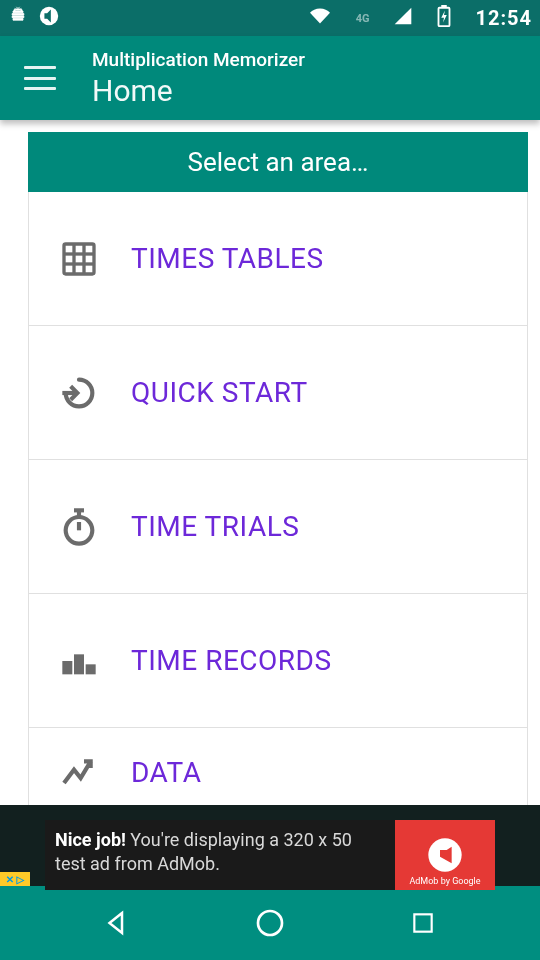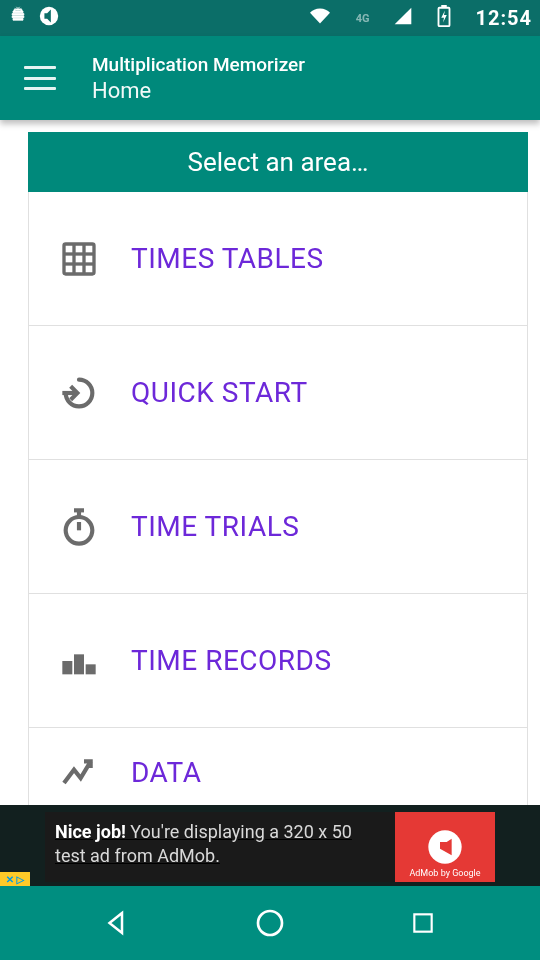"Home" .app-subtitle { font-size: 22px -> 30px }
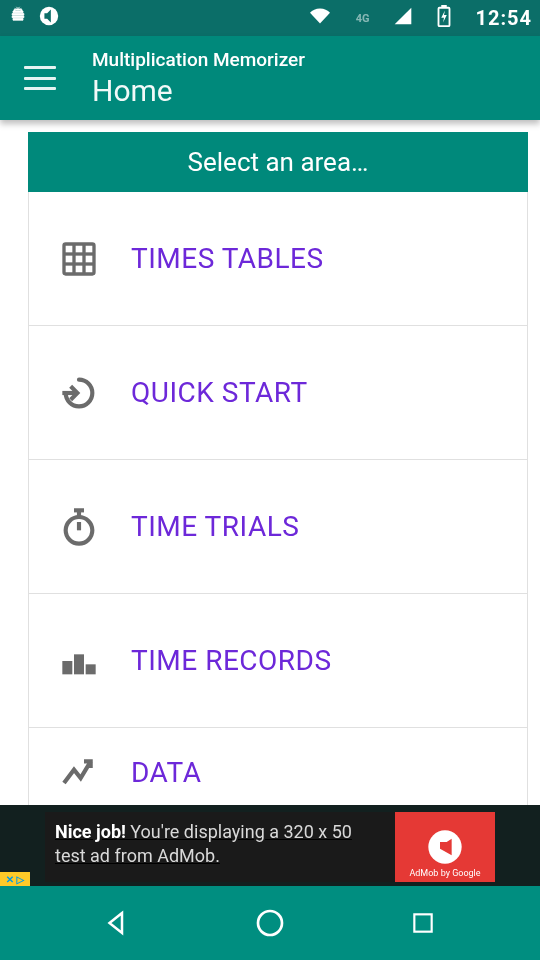"Nice job! You're displaying a" .ad-inner { margin: 0 auto -> 8px auto; text-decoration: underline -> none }
